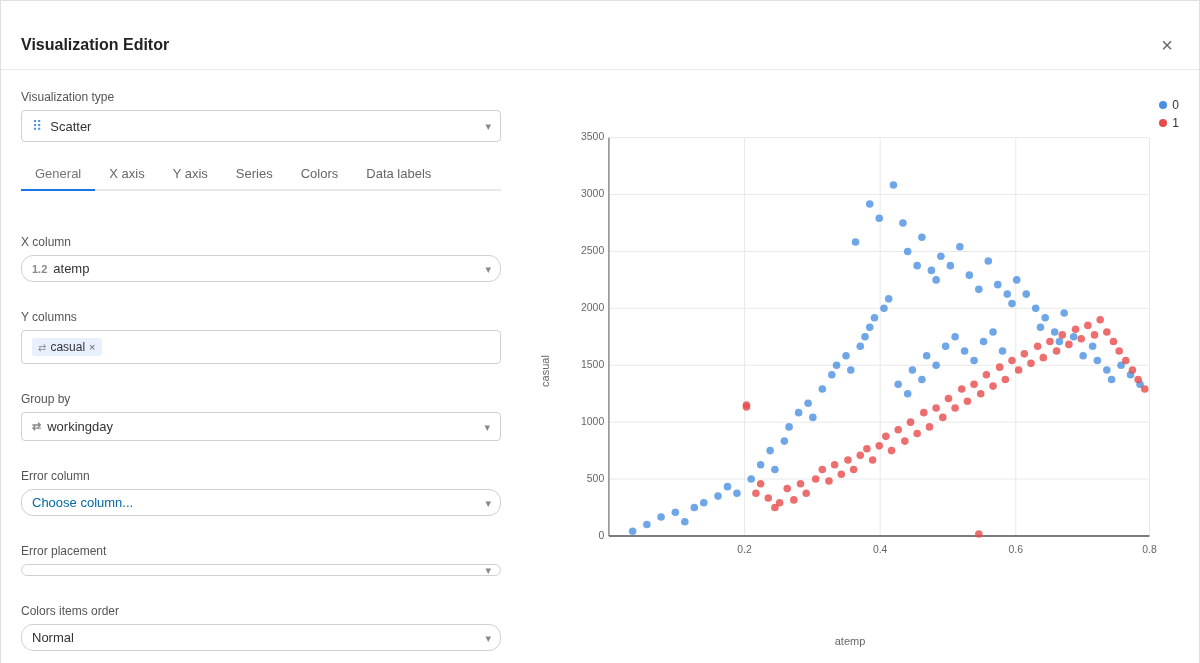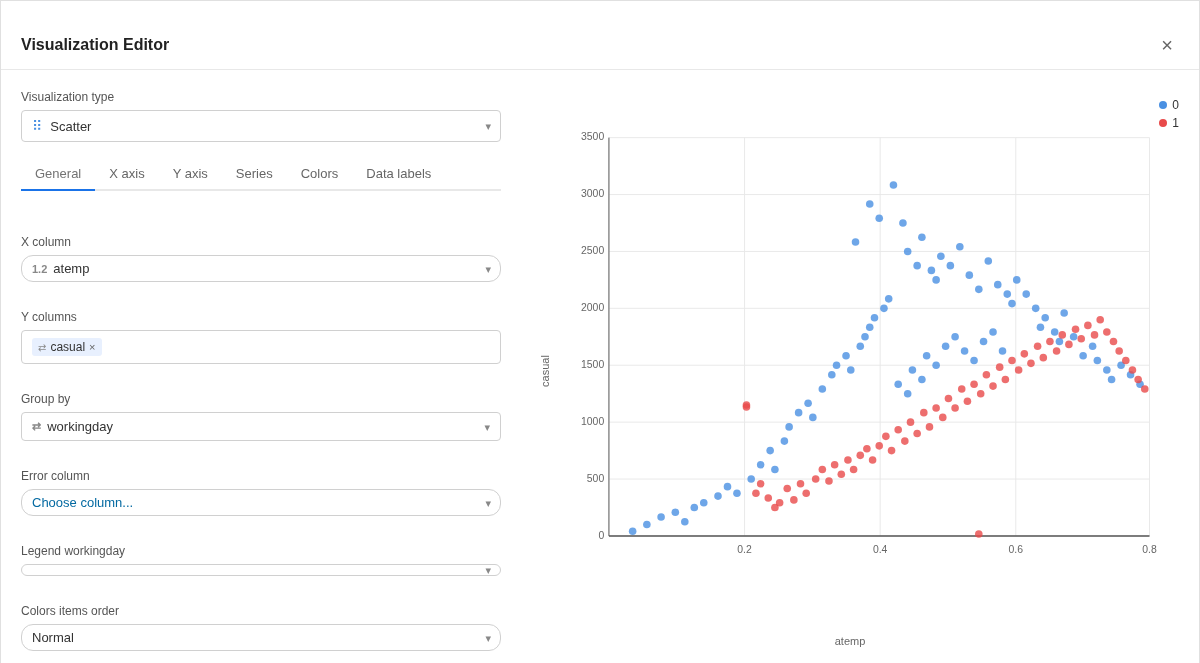"Legend workingday" div.field-label { text: Legend workingday -> Error placement }
